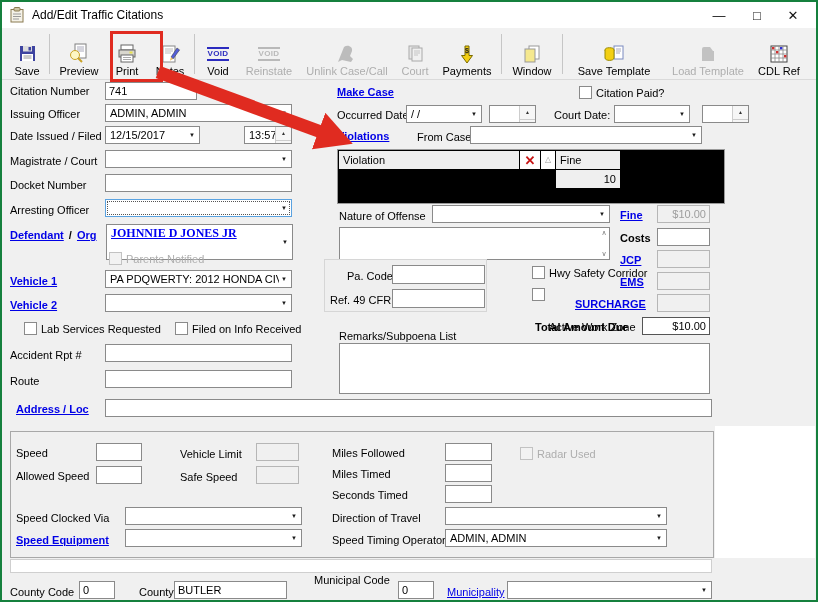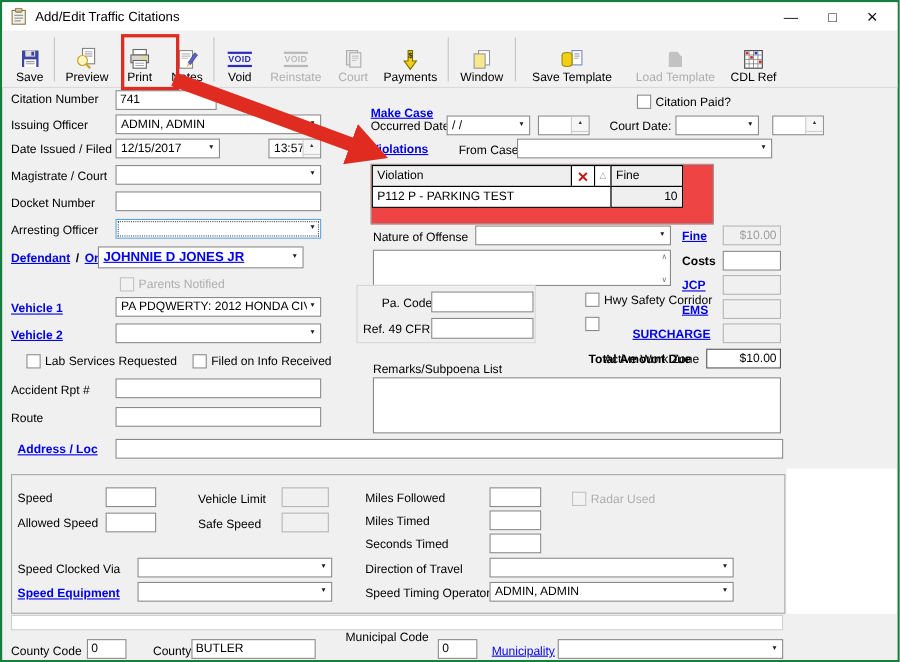"Unlink Case/Call" div.tbtn { html: none -> <div> <span> <svg> <path></path> </svg> </span> <span>Unlink Case/Call</span> </div> }
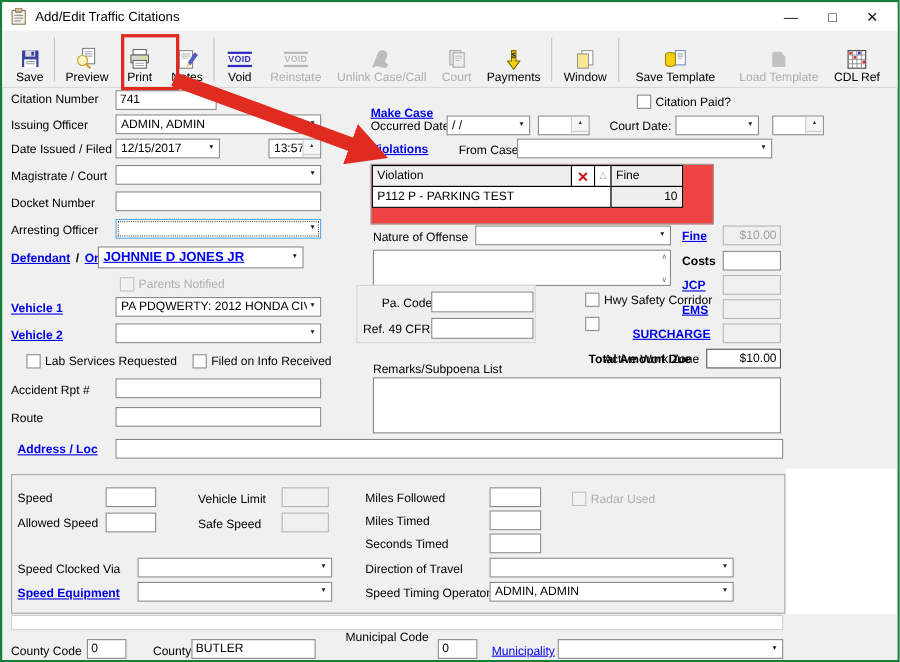"Make Case" div.lbl { top: 94px -> 83px }
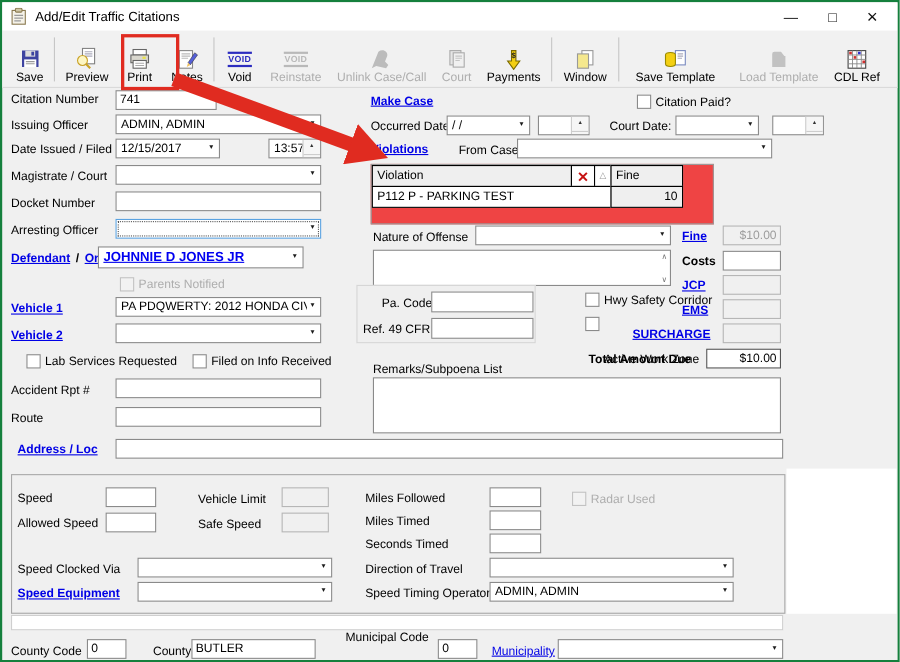"Violation" .violbox { background: #ef4444 -> #000000; width: 312px -> 388px }
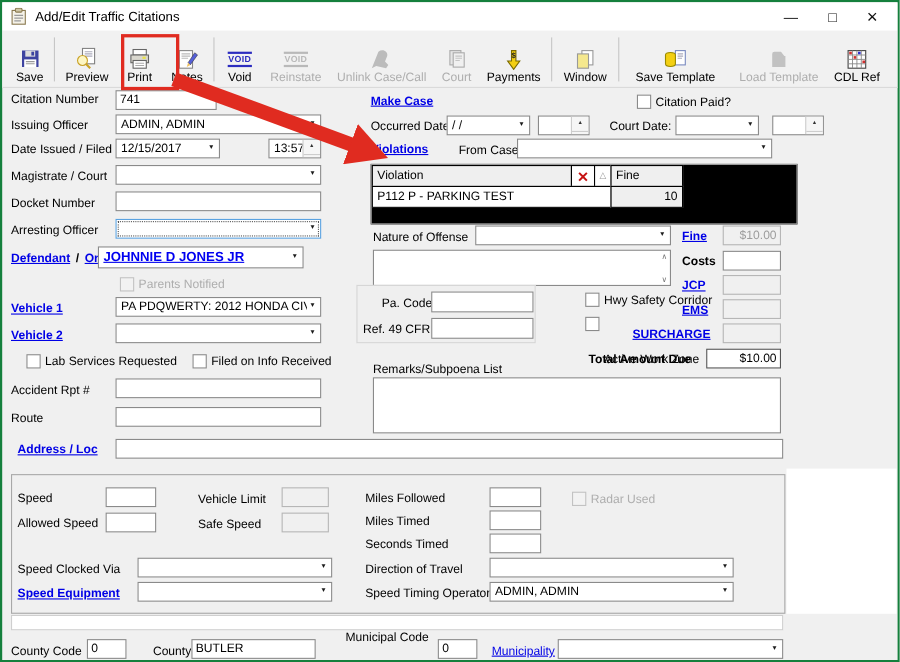"P112 P - PARKING TEST" div.vc { html: <div>P112 P - PARKING TEST</div> -> none }
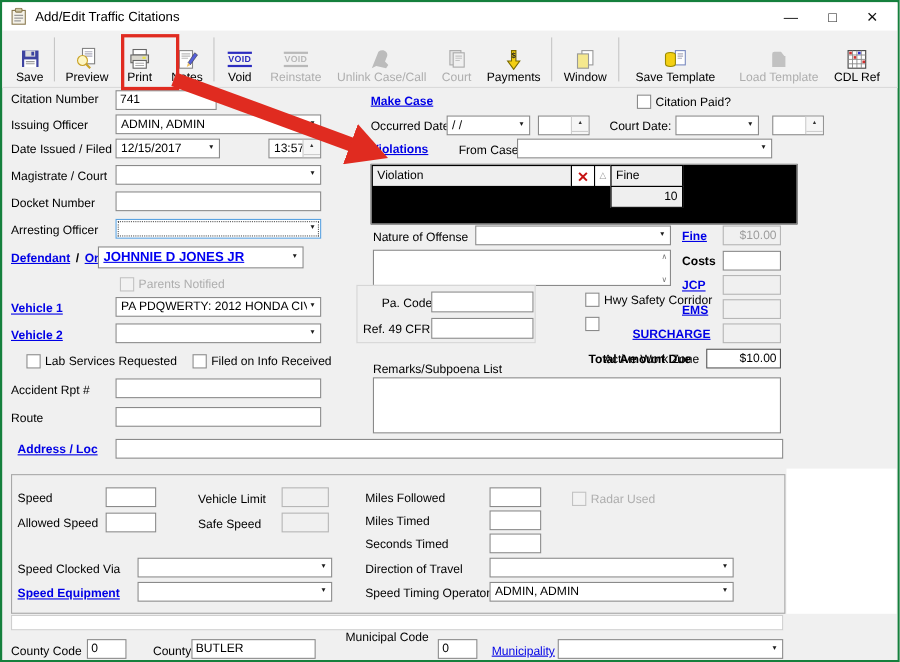"JOHNNIE D JONES JR" div.combo { font-family: none -> Liberation Serif, serif; height: 20px -> 36px; left: 87px -> 104px }
